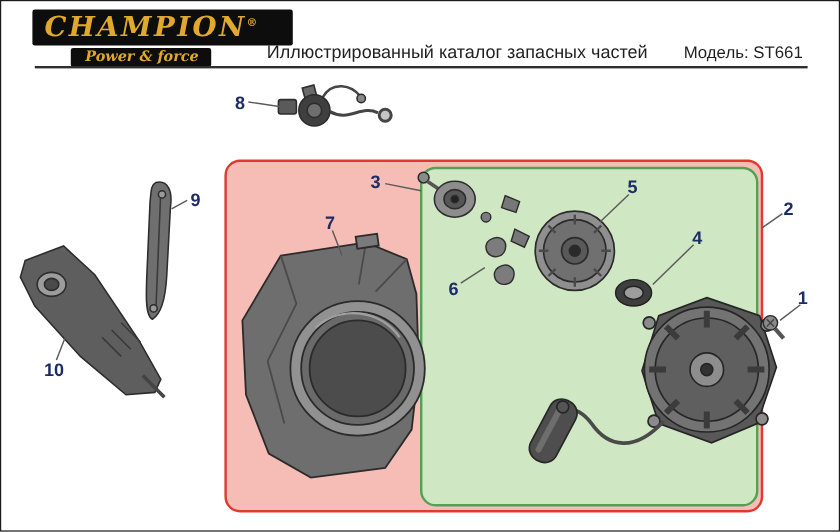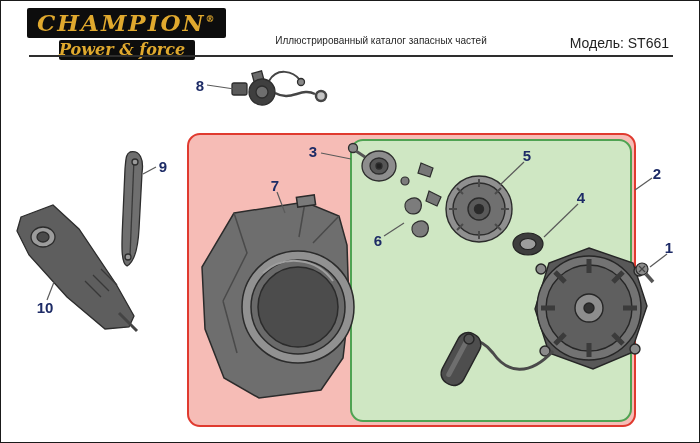"CHAMPION®" .logo-main { padding: 2px 12px 3px 10px -> 2px 30px 3px 10px }
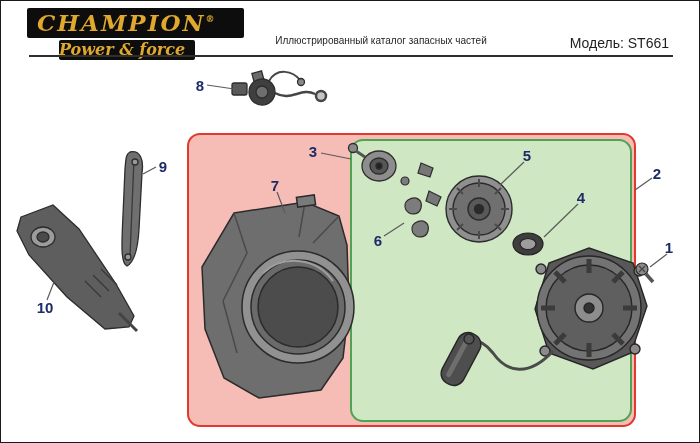"Power & force" .logo-sub { font-size: 16px -> 12px; padding: 0 10px 1px 0 -> 0 10px 1px 12px }
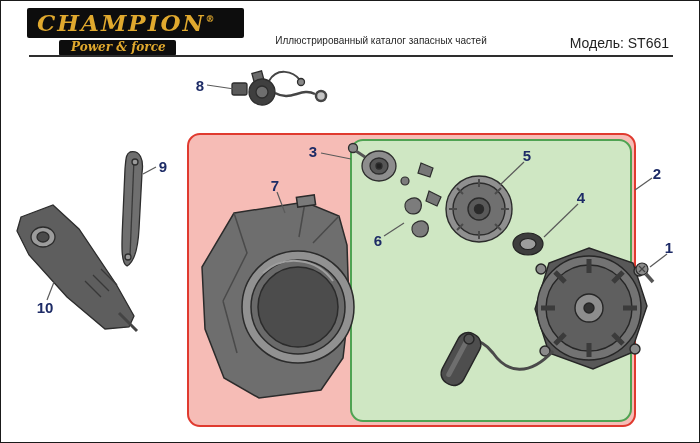"Иллюстрированный каталог запасных частей" .hdr-title { font-size: 10px -> 15px }
